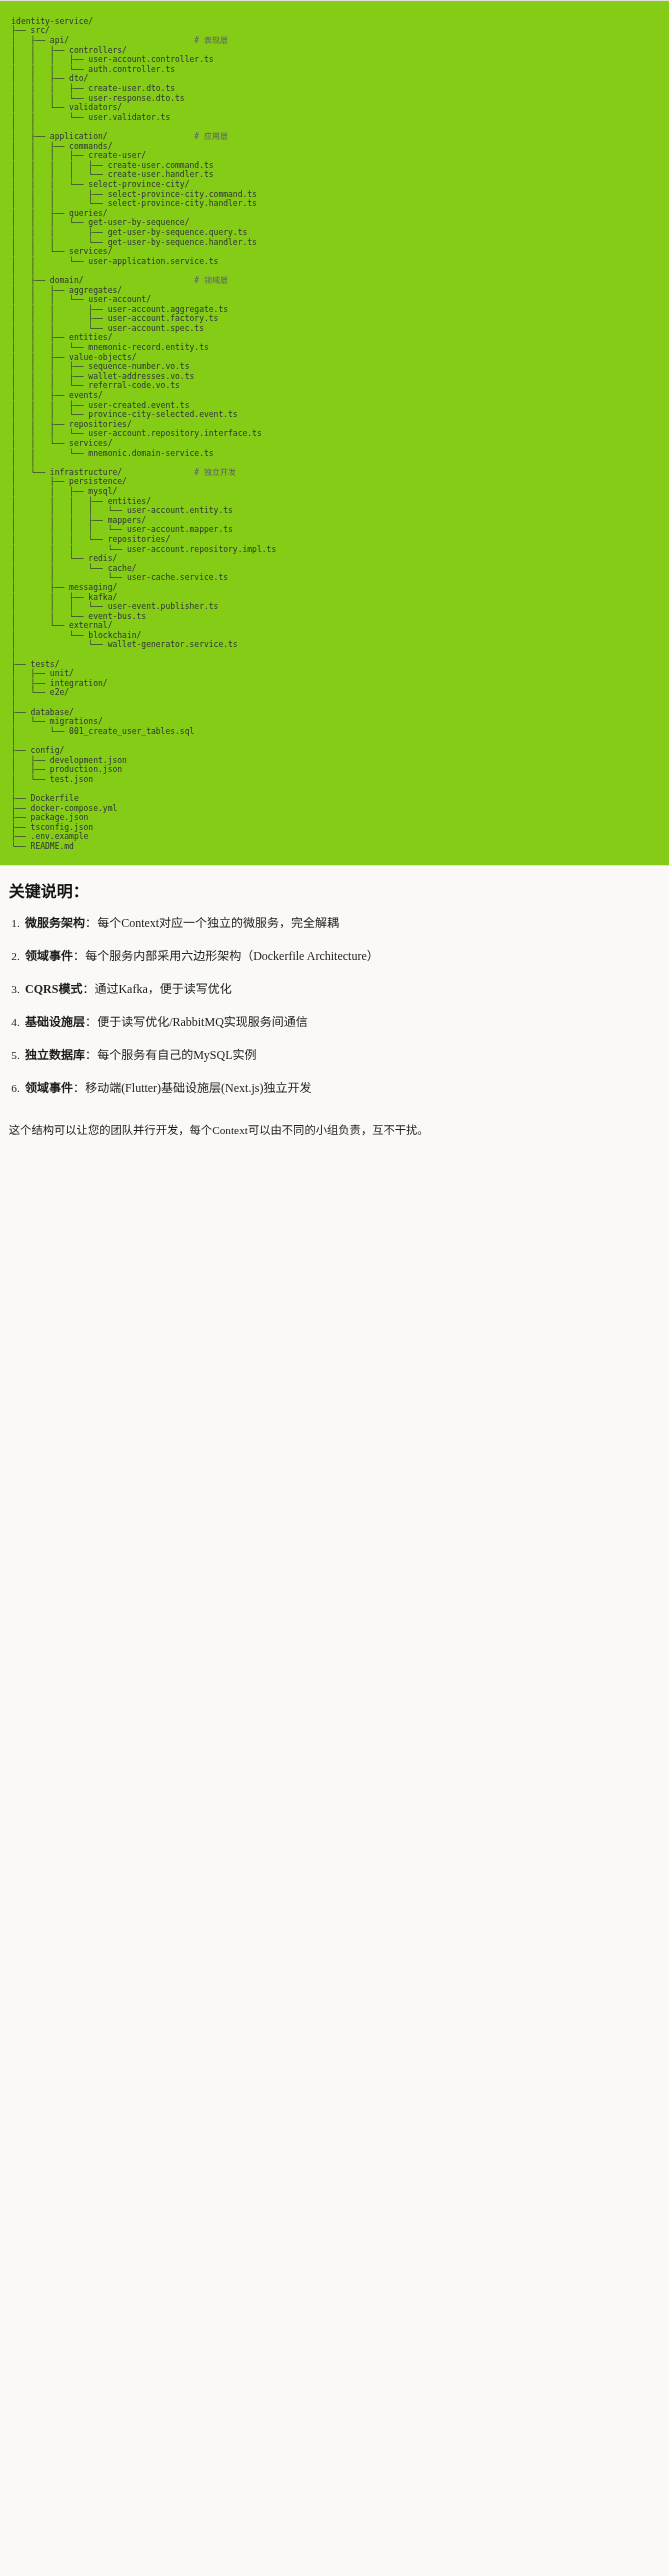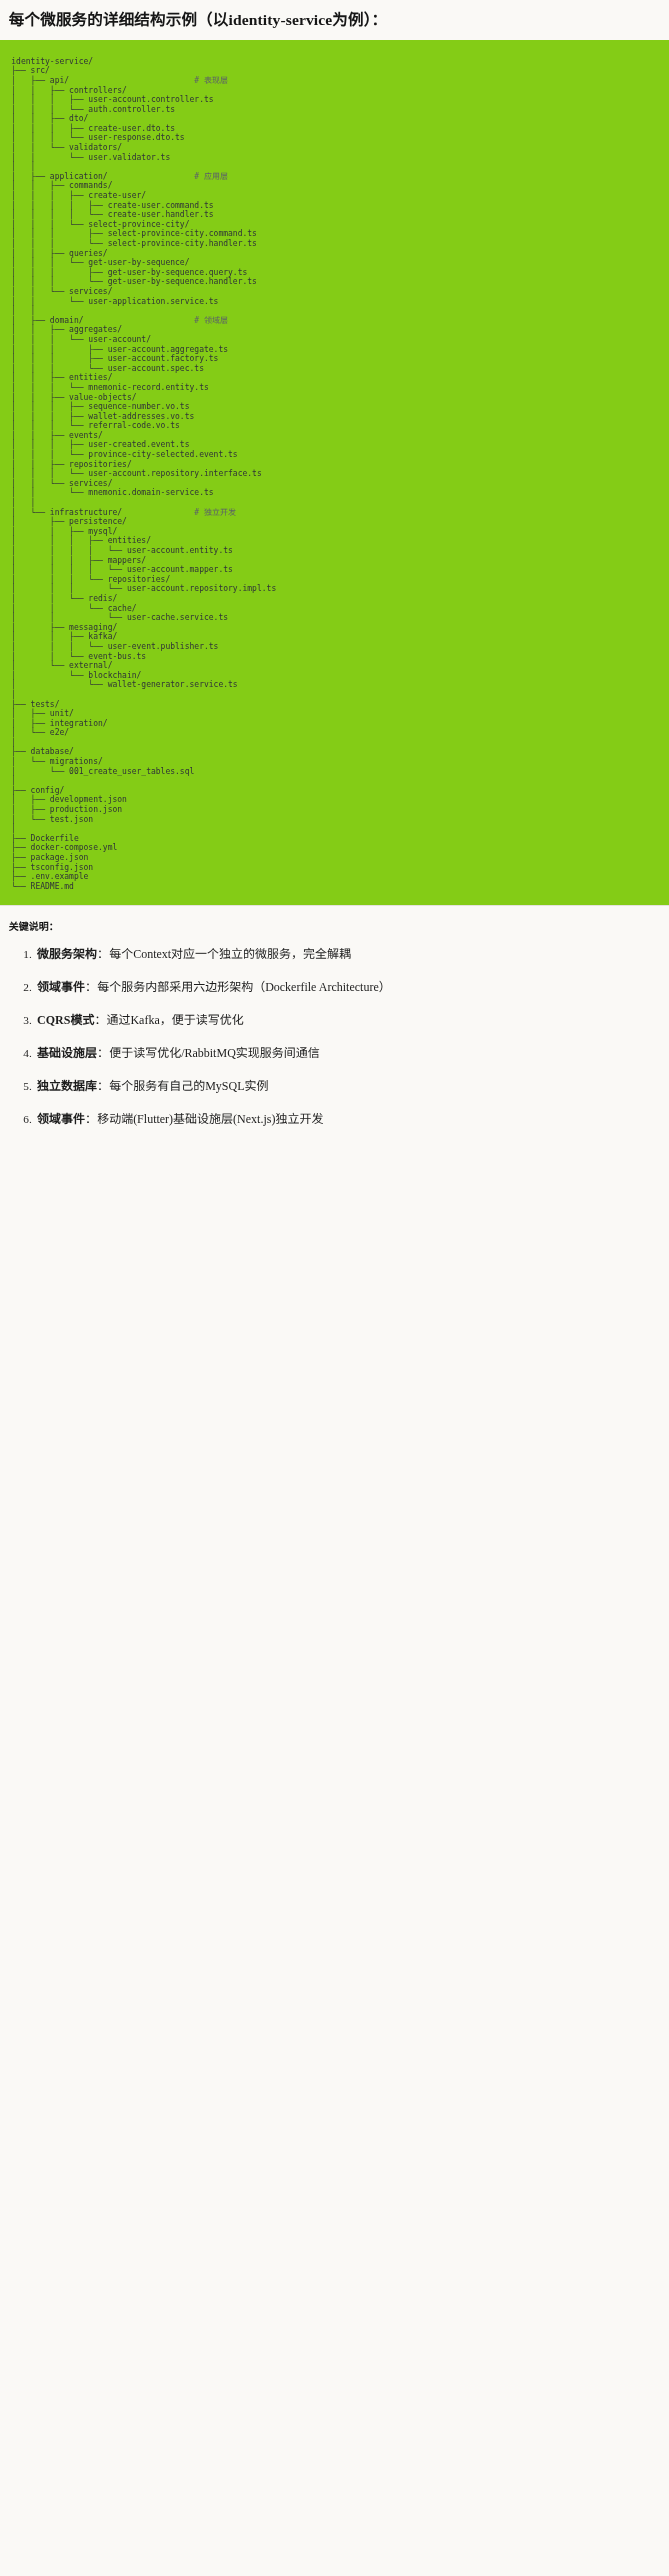"每个微服务的详细结构示例（以identity-service为例）：" h1.doc-heading { html: <h1>每个微服务的详细结构示例（以identity-service为例）：</h1> -> none }
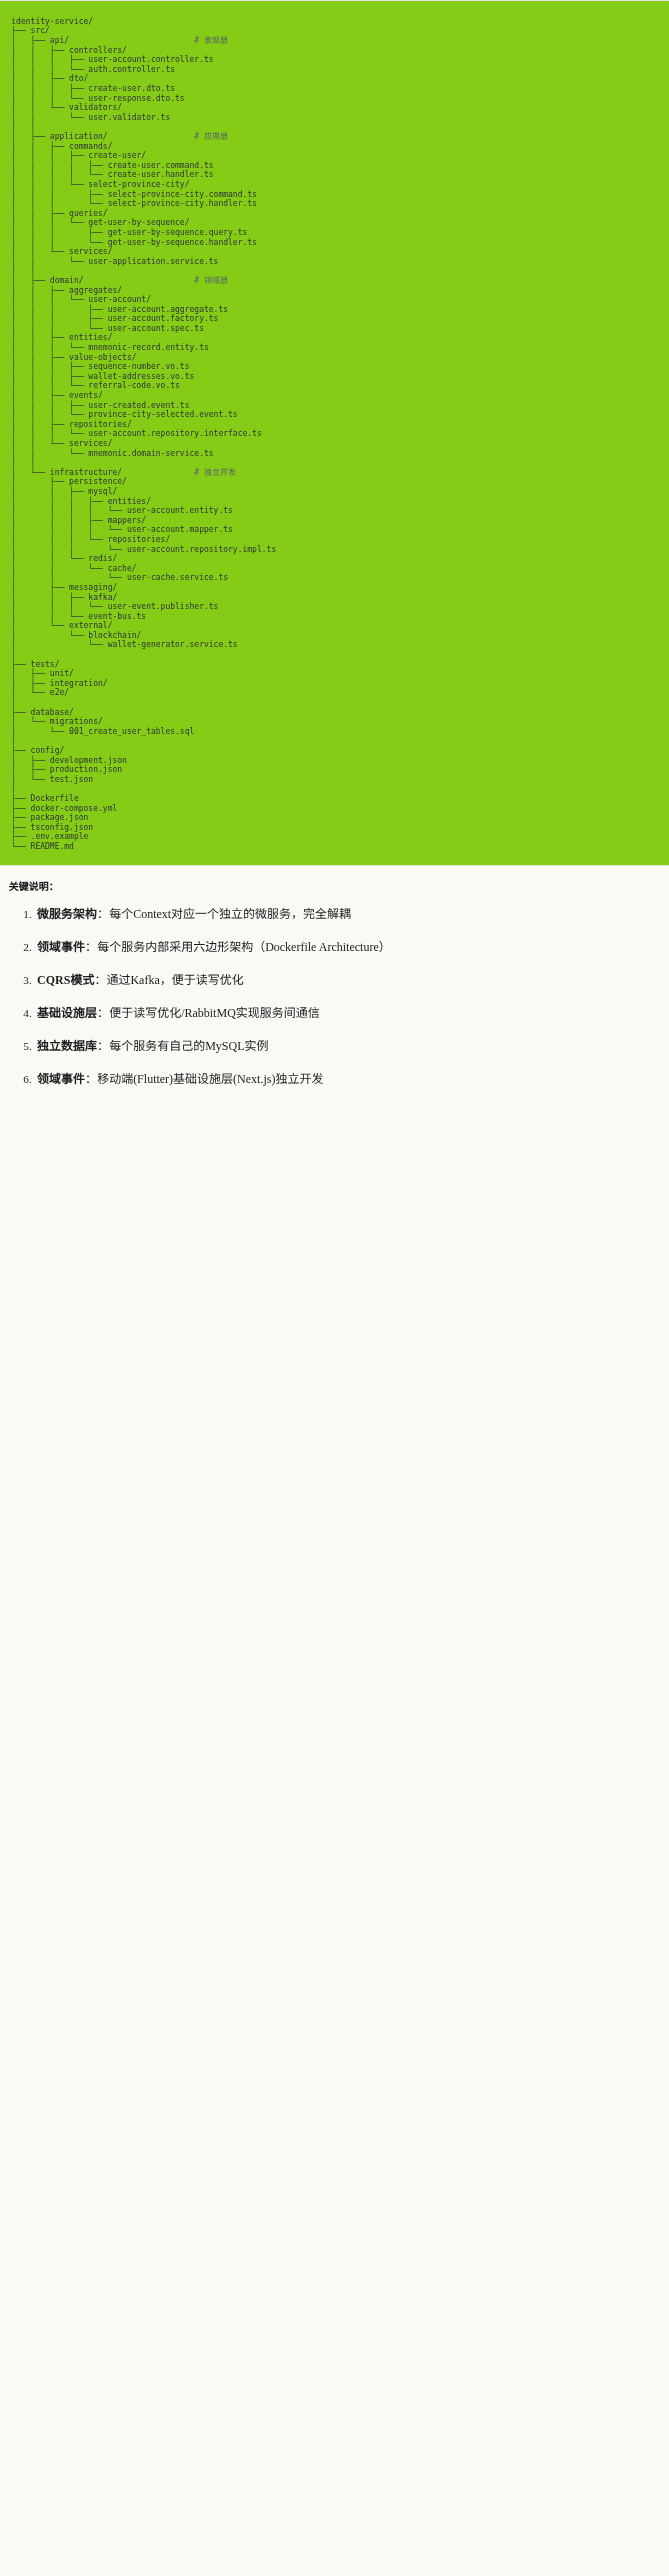"关键说明：" .kp-title { font-size: 10px -> 16px }
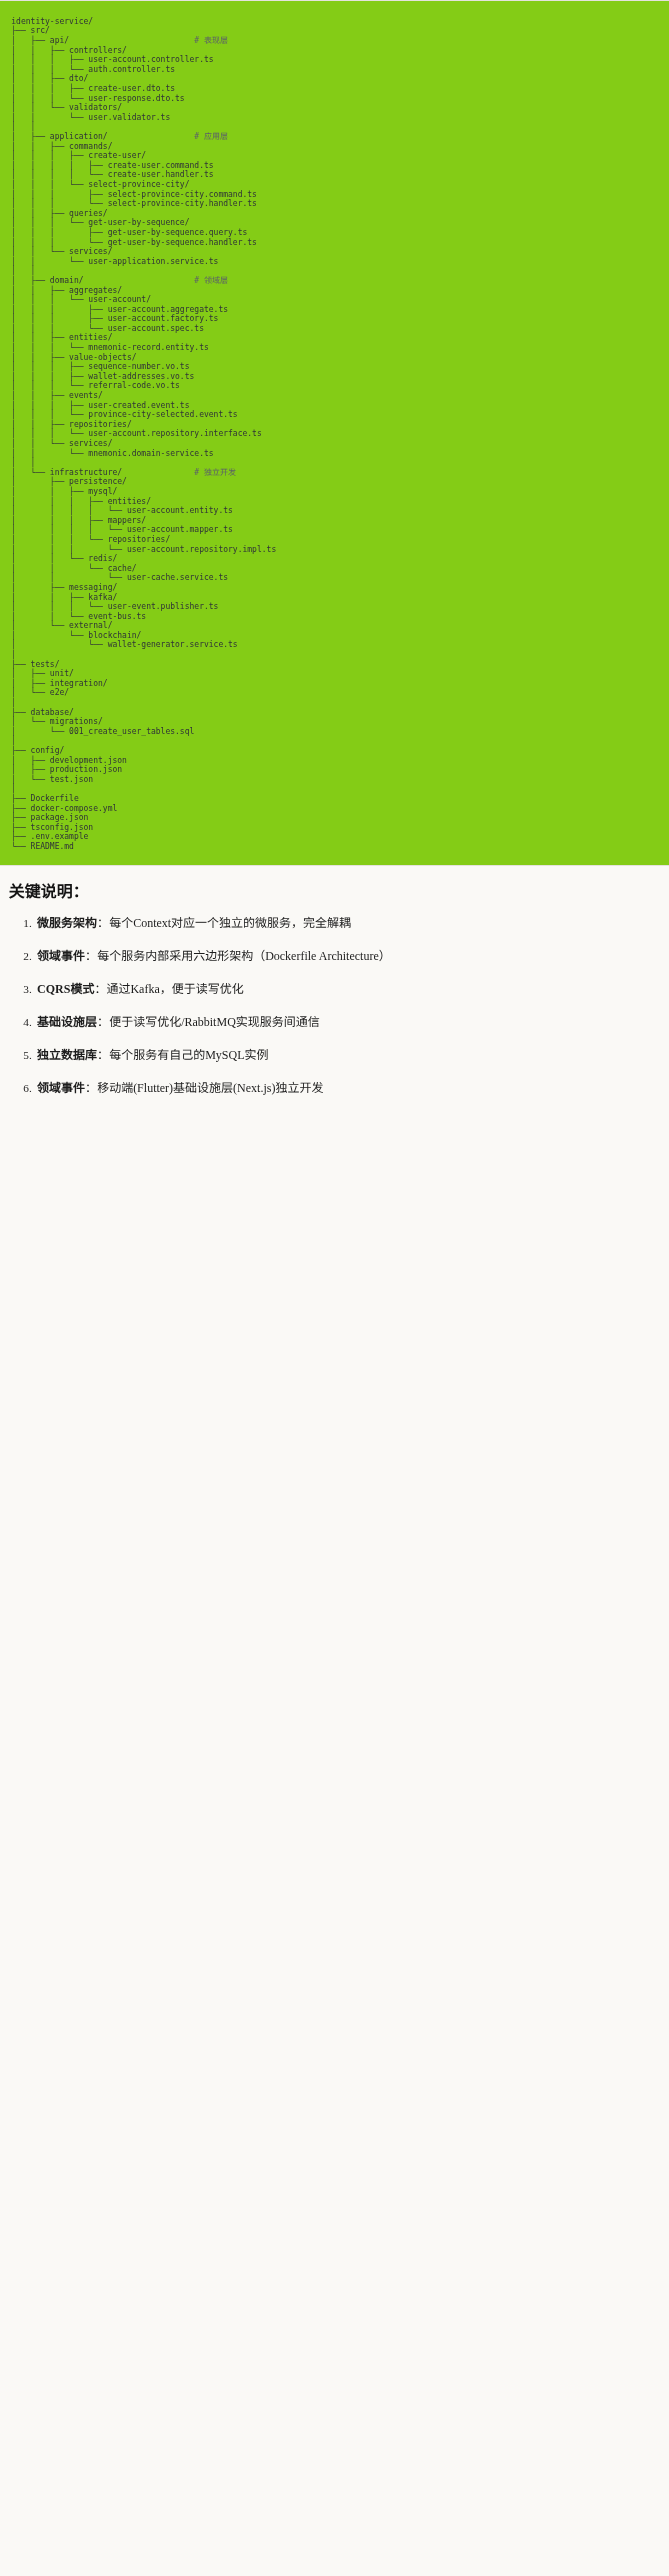"微服务架构：每个Context对应一个独立的微服务，完全解耦" ol.kp-list > li { margin: 0 0 15px 12px -> 0 0 15px 0 }
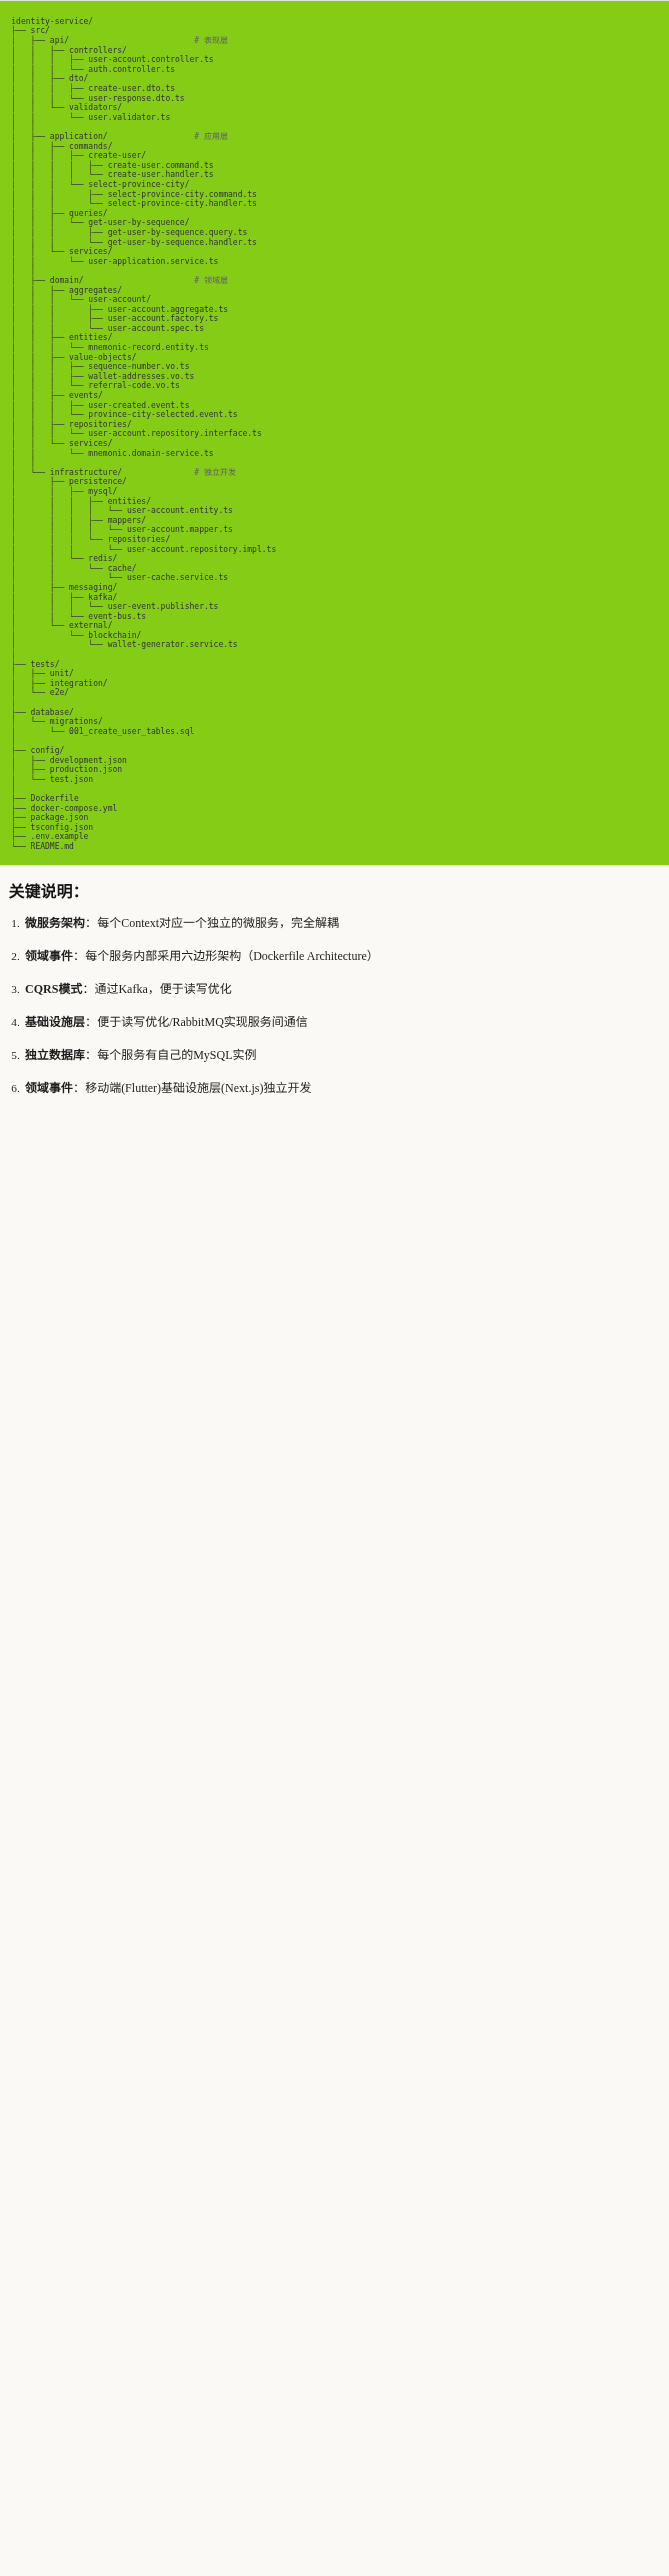"这个结构可以让您的团队并行开发，每个Context可以由不同的小组负责，互不干扰" p.closing { html: none -> <p>这个结构可以让您的团队并行开发，每个Context可以由不同的小组负责，互不干扰。</p> }
